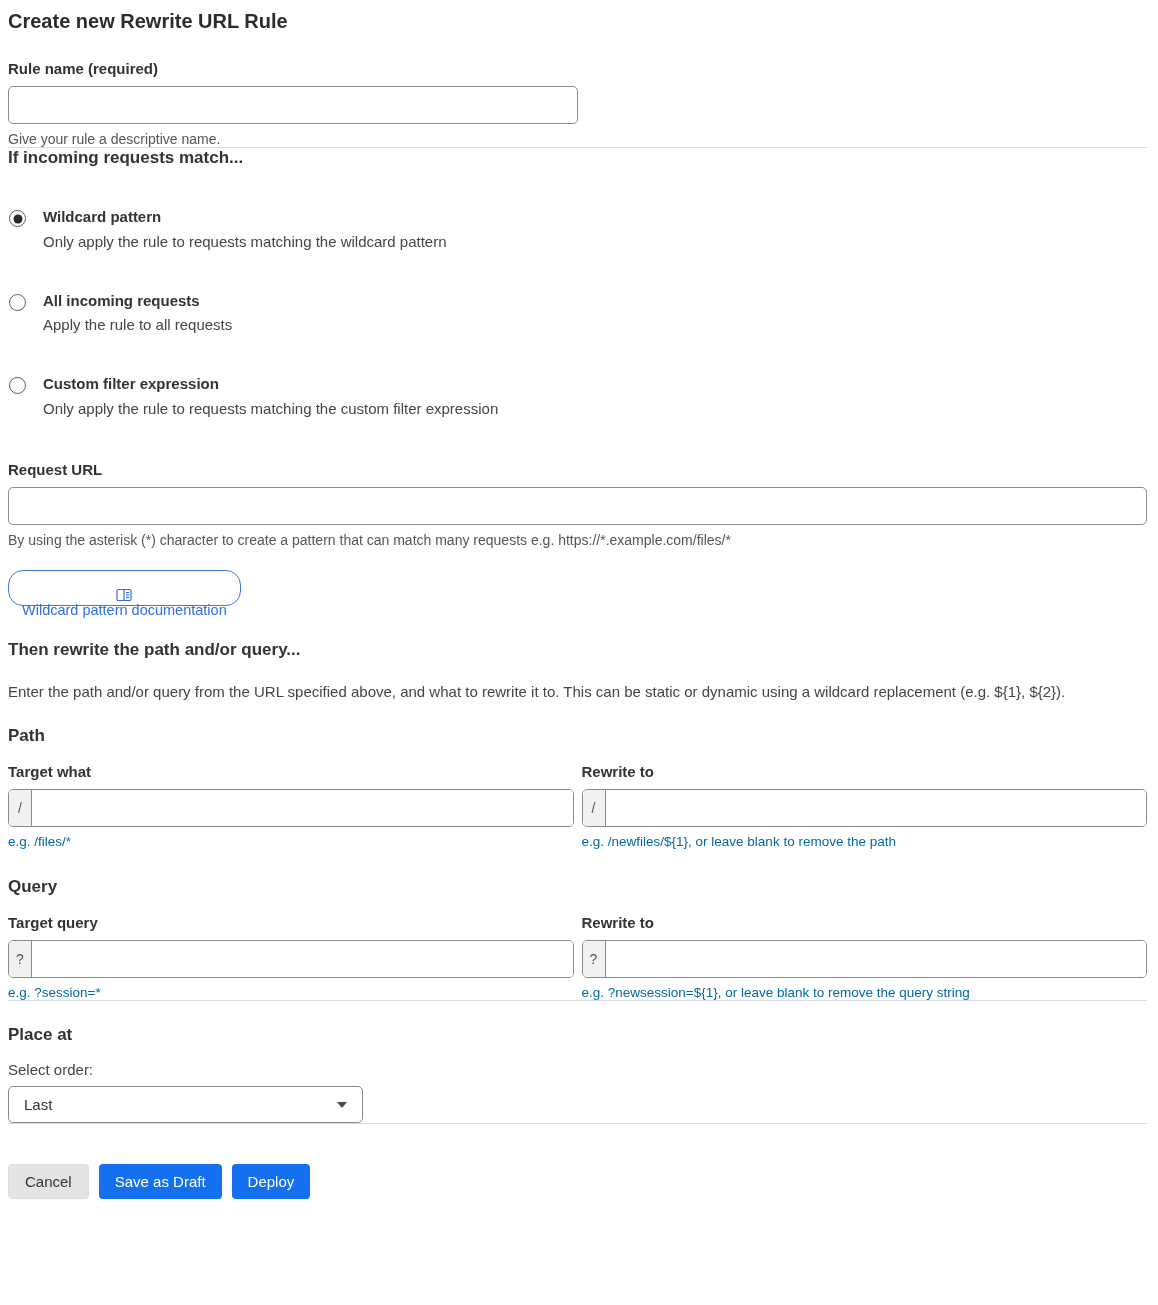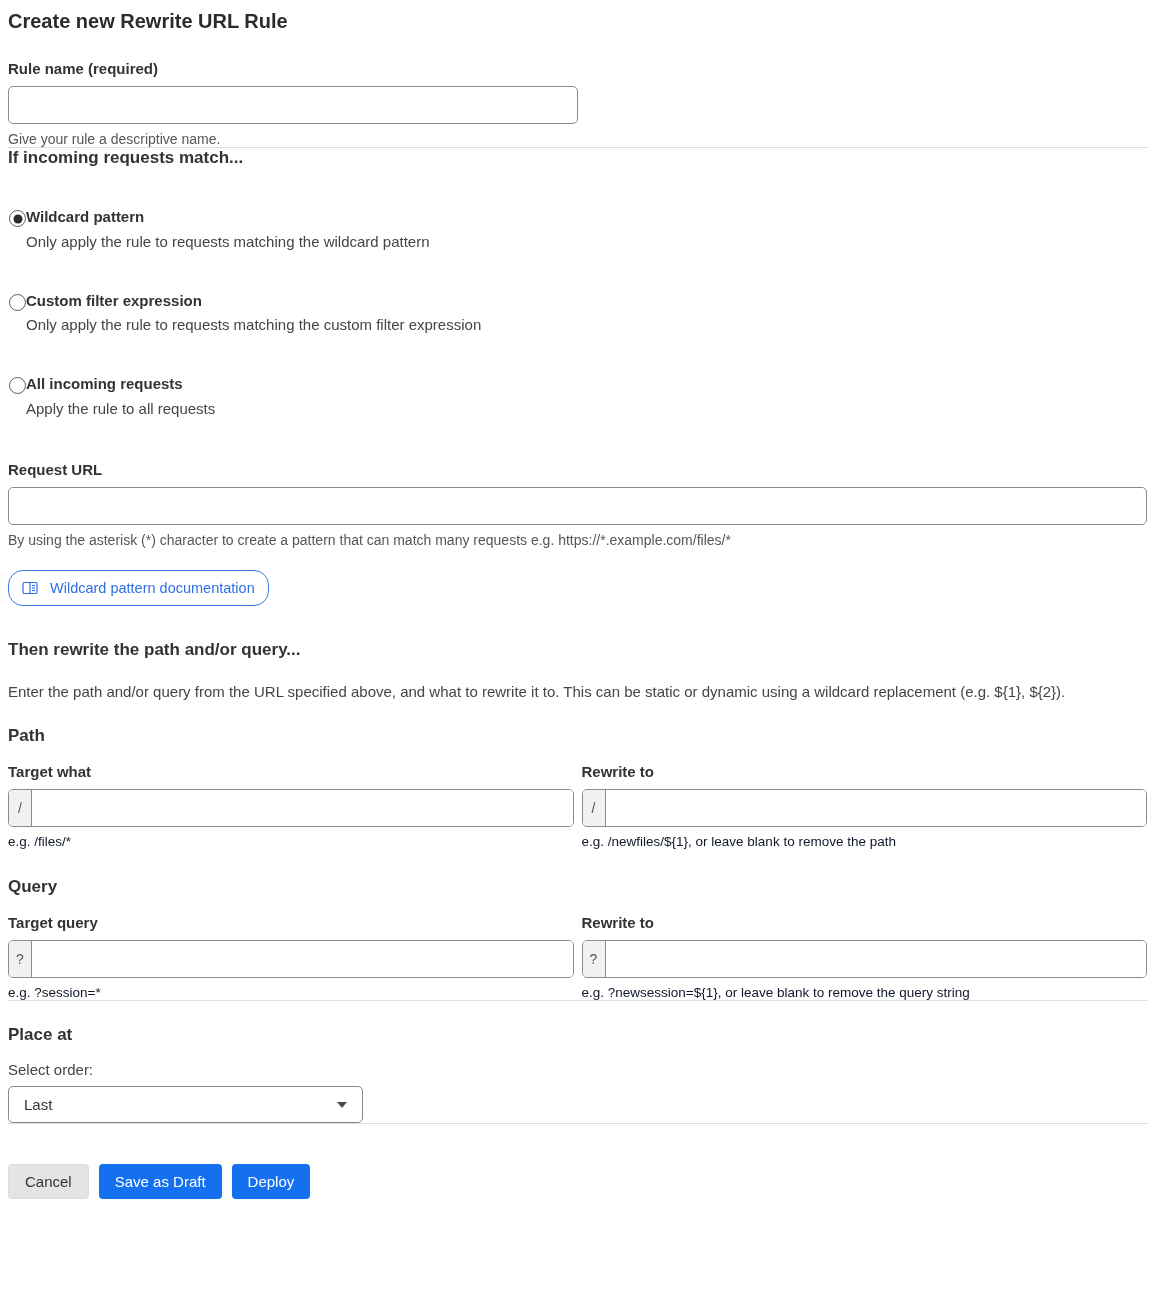"Wildcard pattern" .radio-texts { margin-left: none -> 17px }
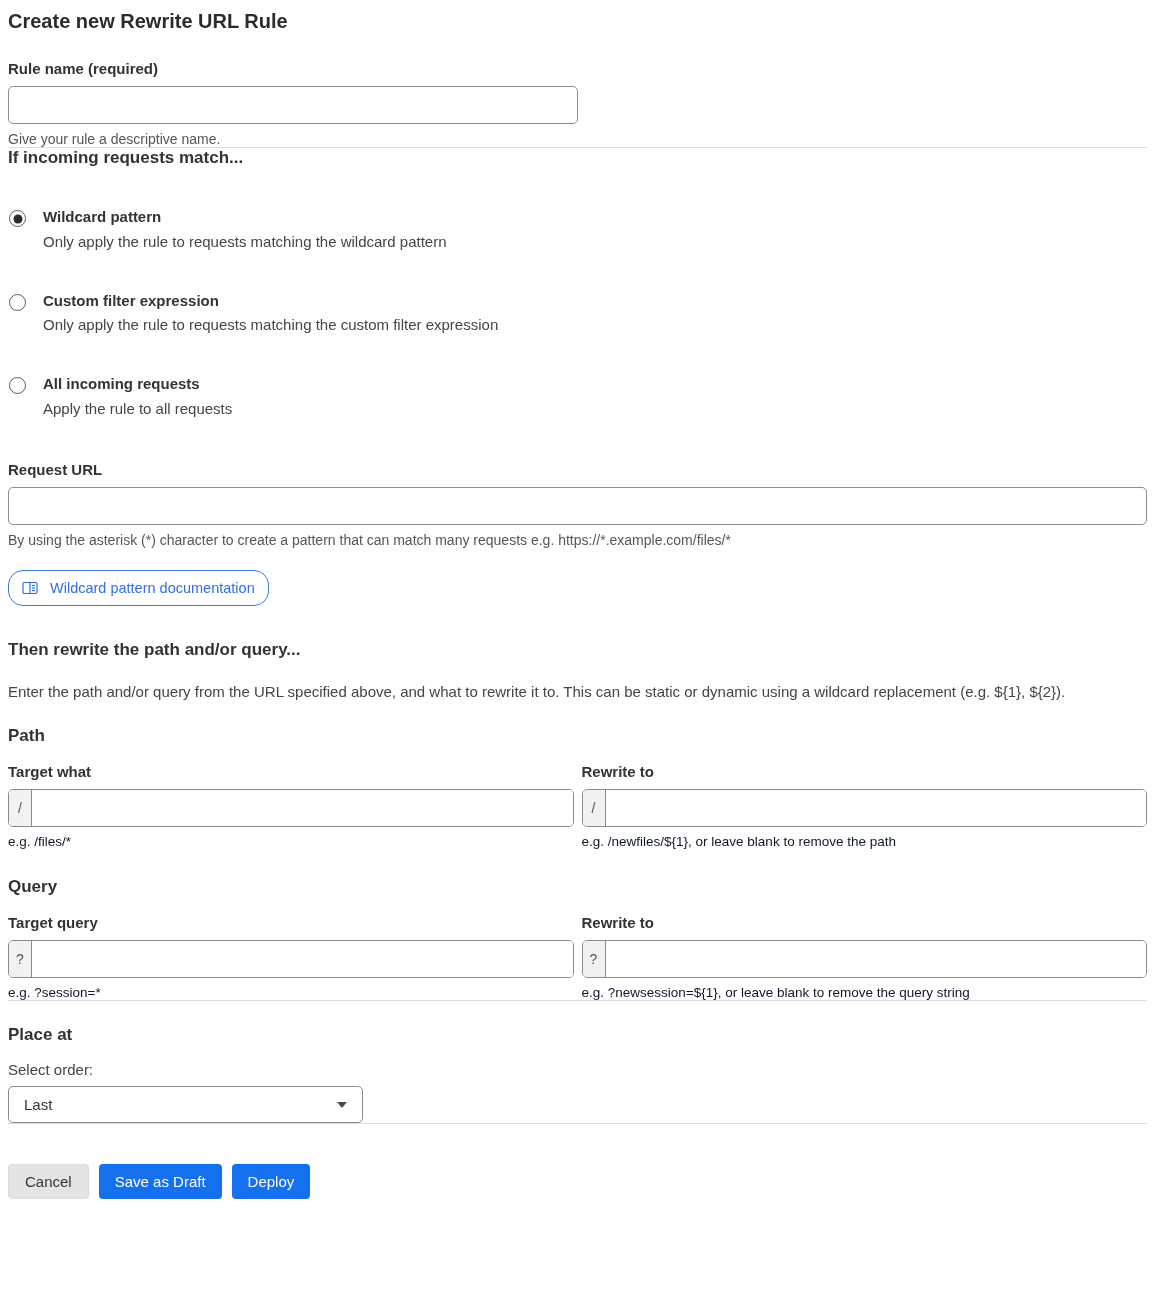"Custom filter expression" div.radio-item { order: before "All incoming requests" -> after "All incoming requests" }
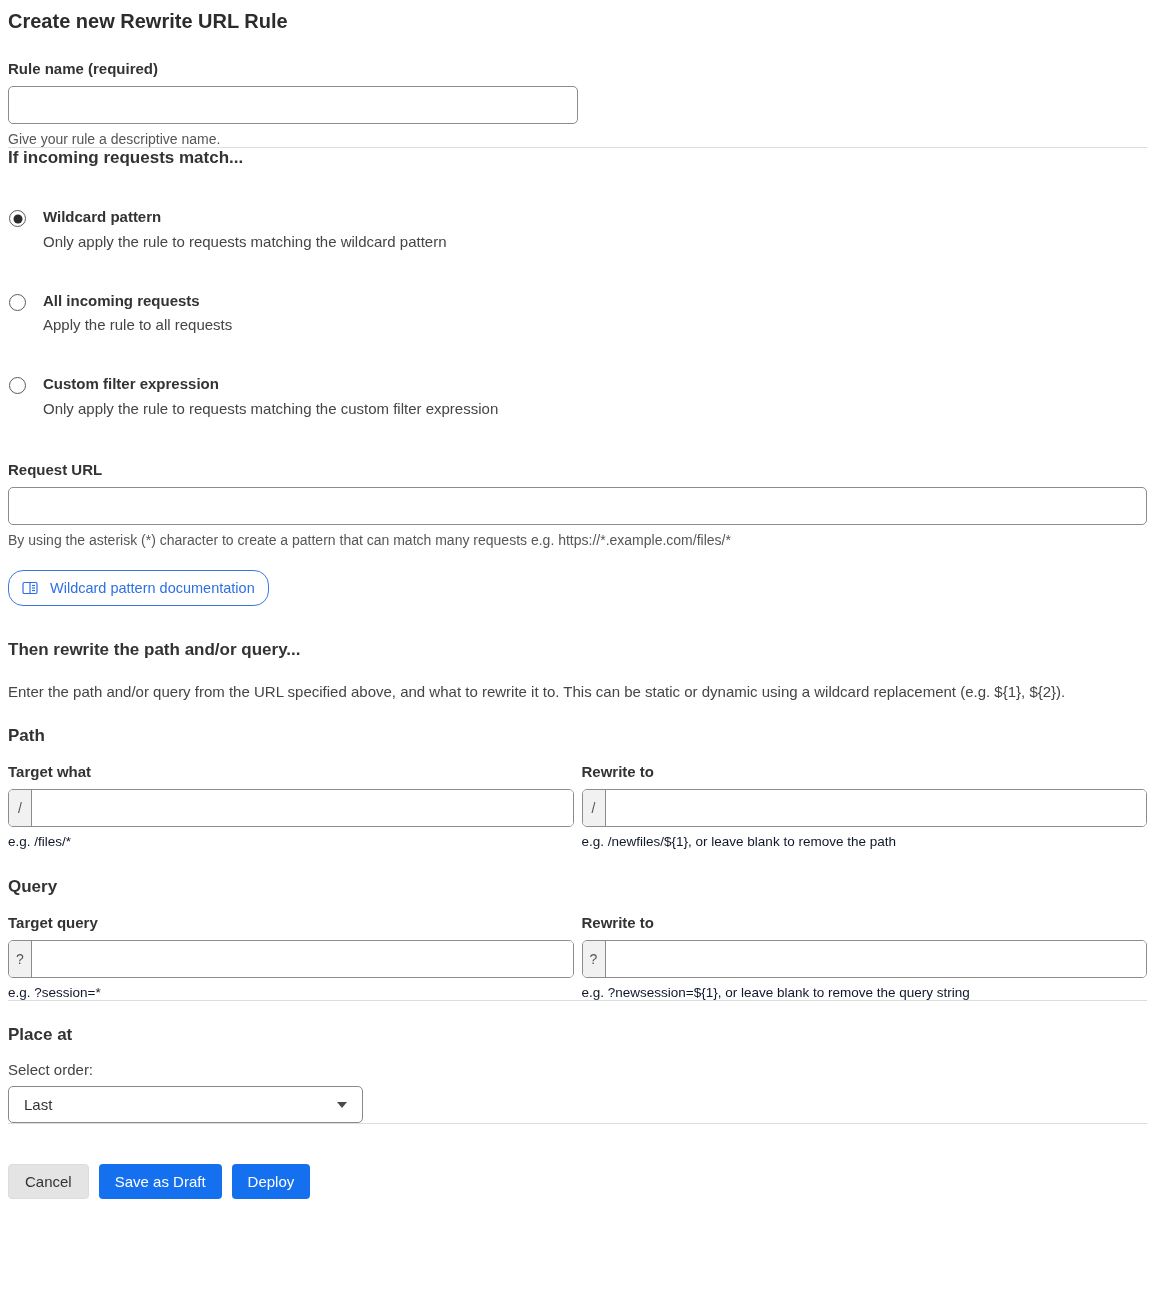"Wildcard pattern documentation" .doc-btn { flex-direction: none -> column; gap: 12px -> 0 }
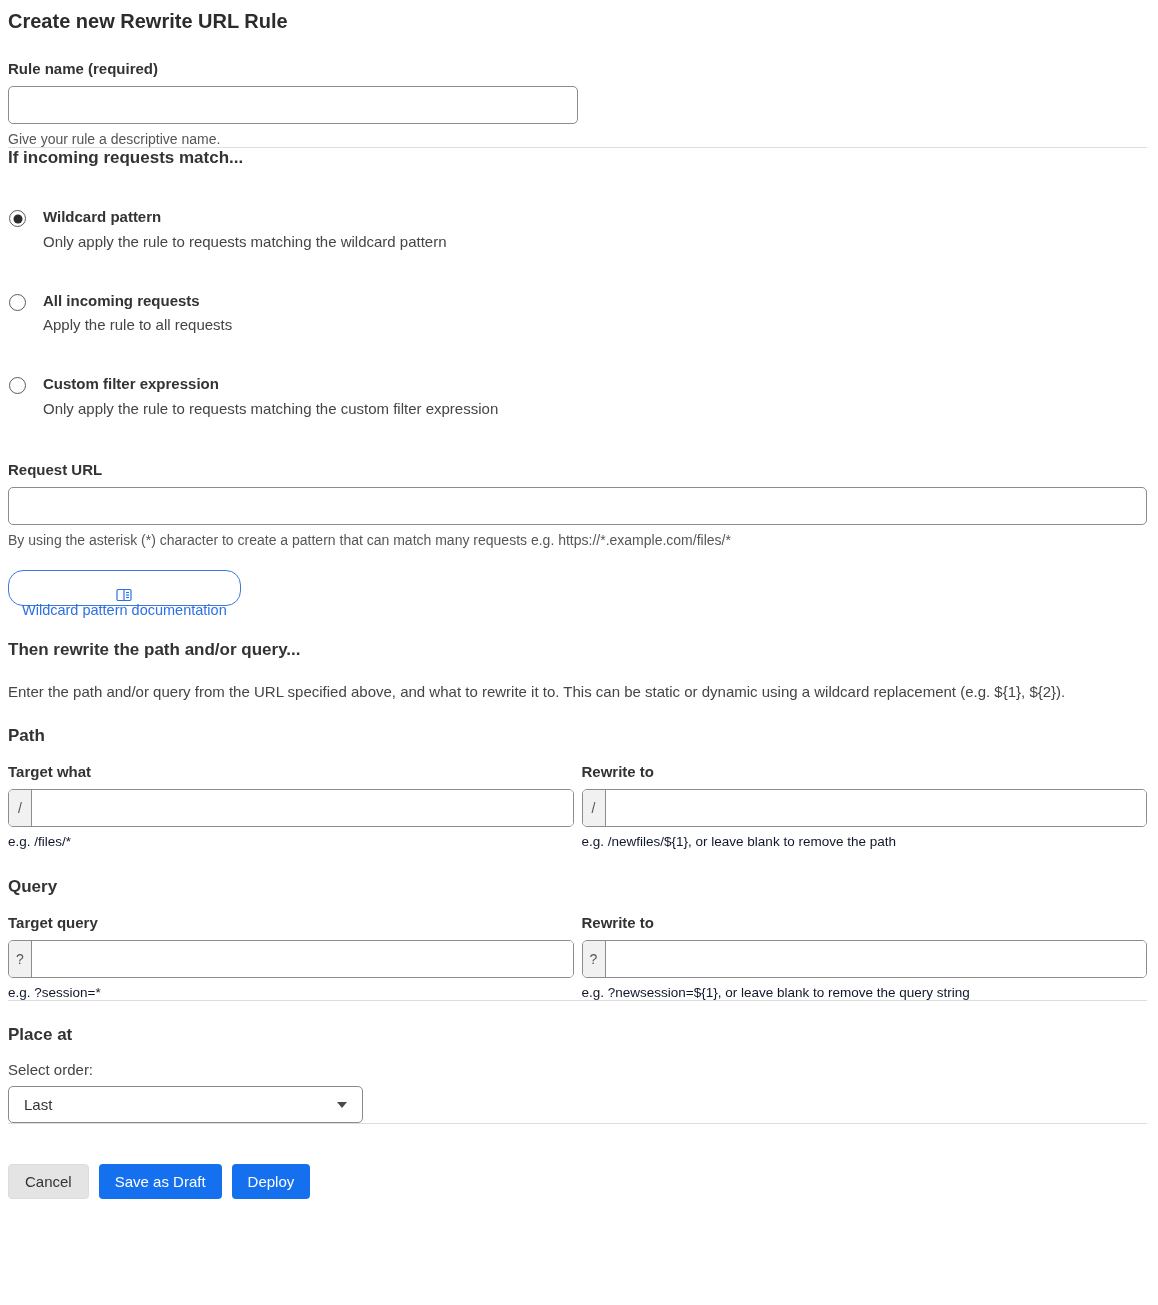"e.g. /files/*" .helper-sm { color: #0f172a -> #0369a1 }
